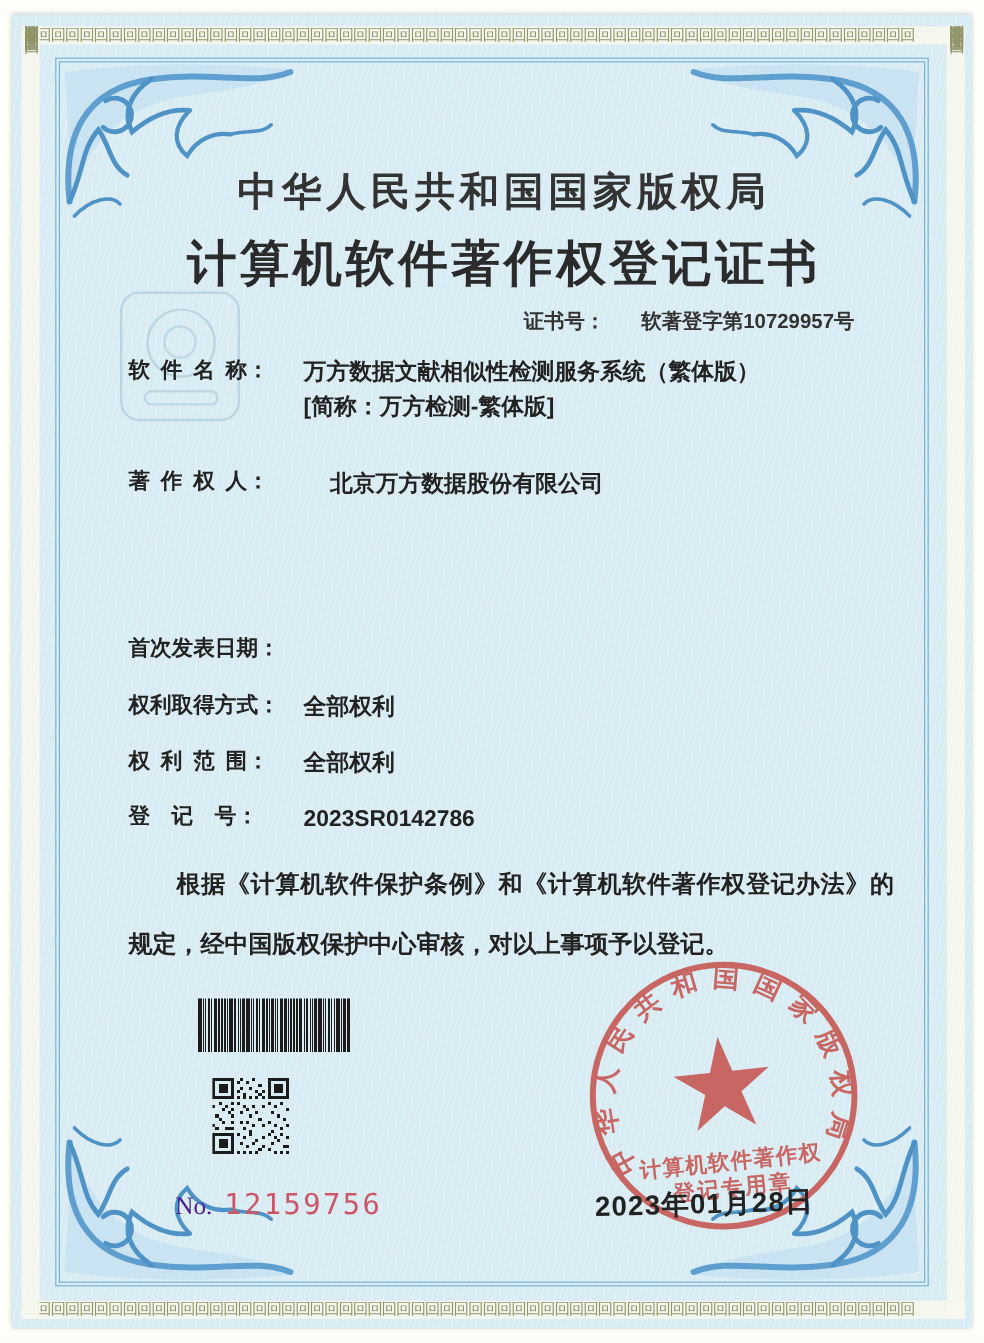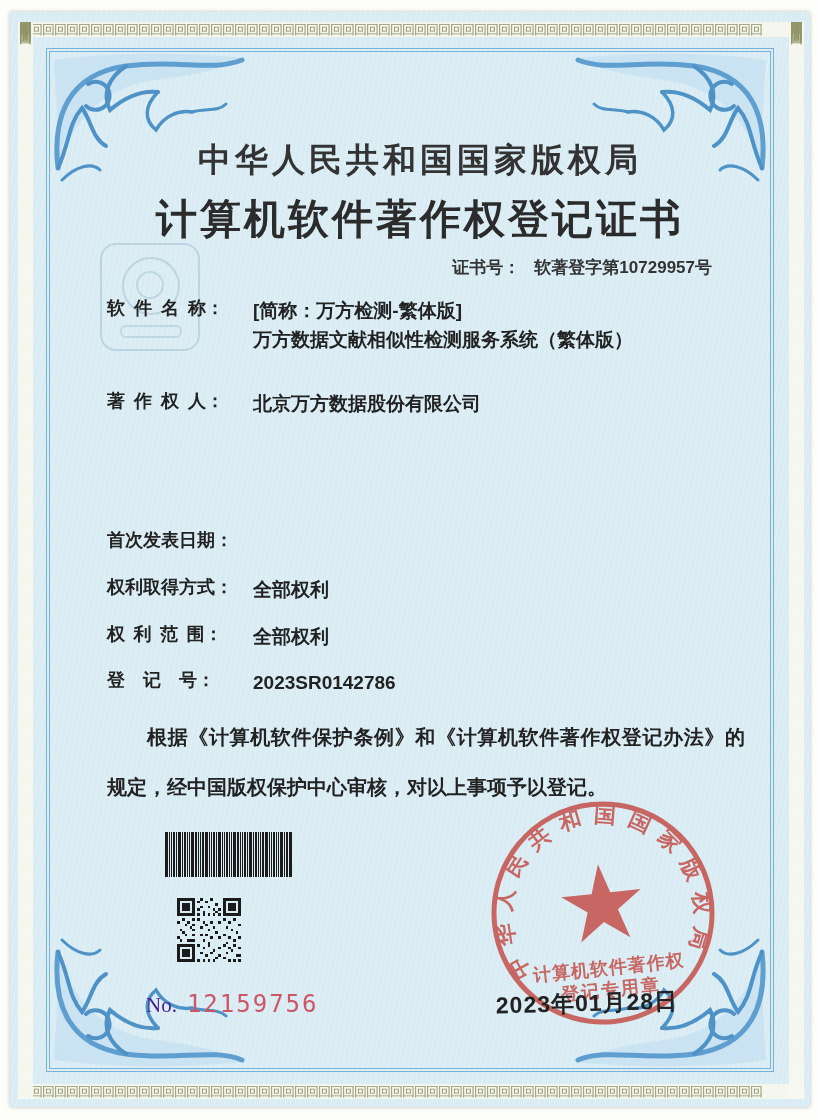"证书号：" .certno .lbl { margin-right: 14px -> 30px }
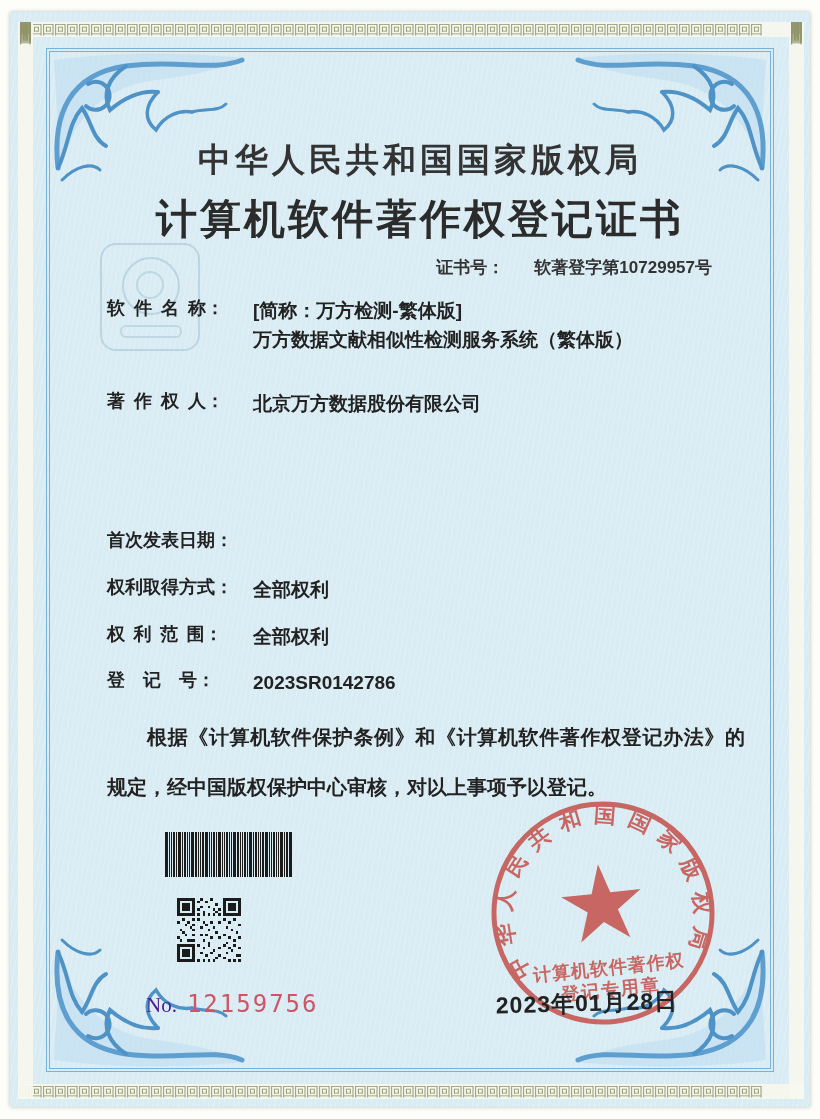"[简称：万方检测-繁体版]" span { order: before "万方数据文献相似性检测服务系统（繁体版）" -> after "万方数据文献相似性检测服务系统（繁体版）" }
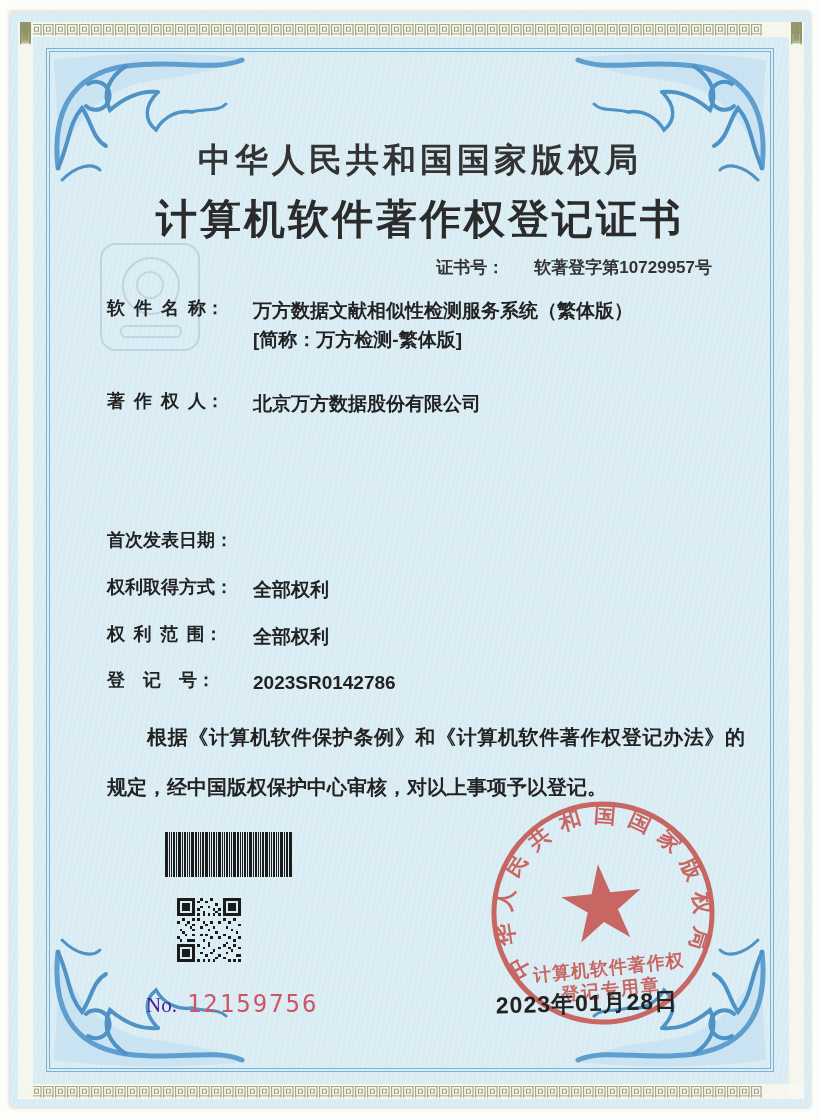"著 作 权 人：" div.frow { gap: none -> 22px }
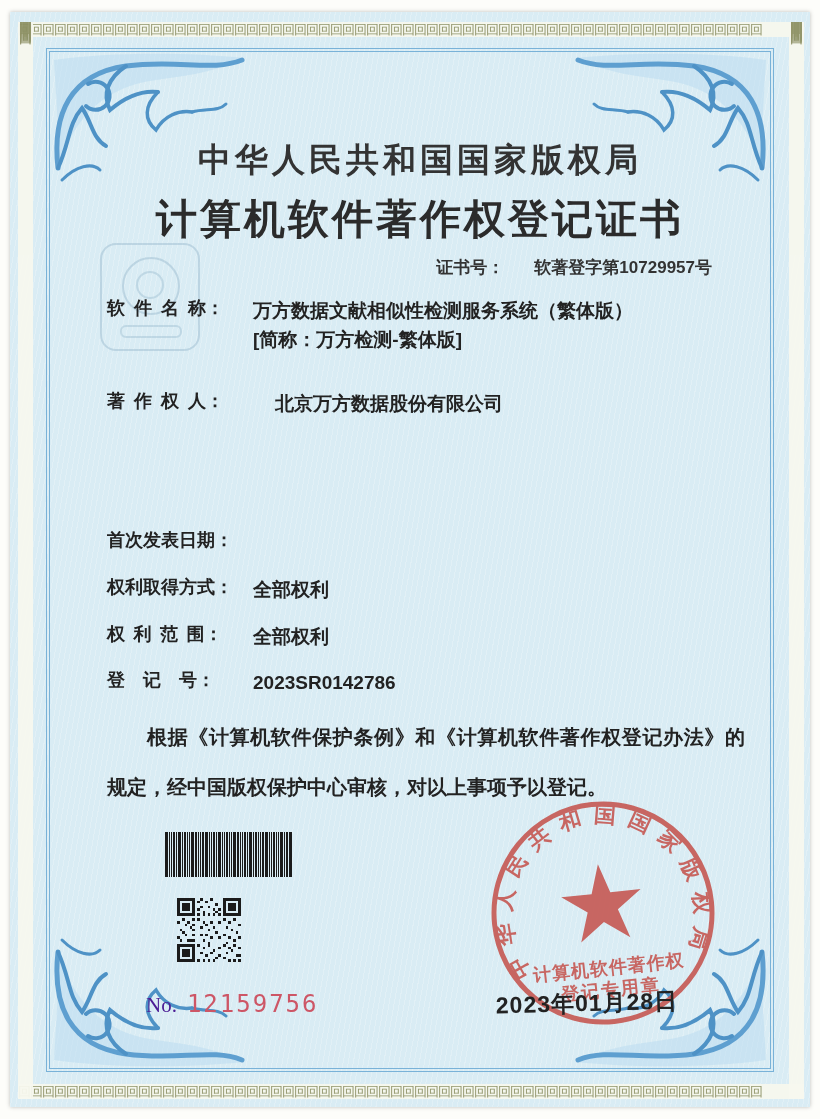"权 利 范 围：" div.frow { font-family: Liberation Serif, serif -> none }
